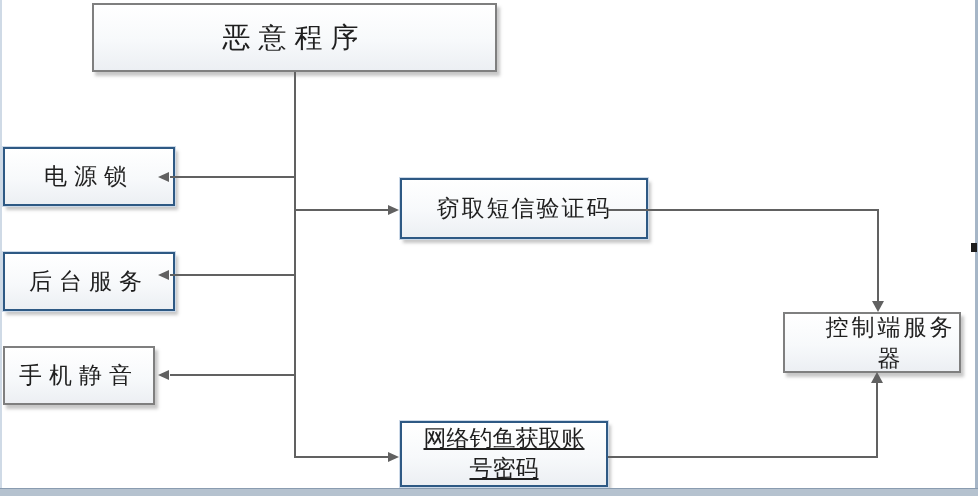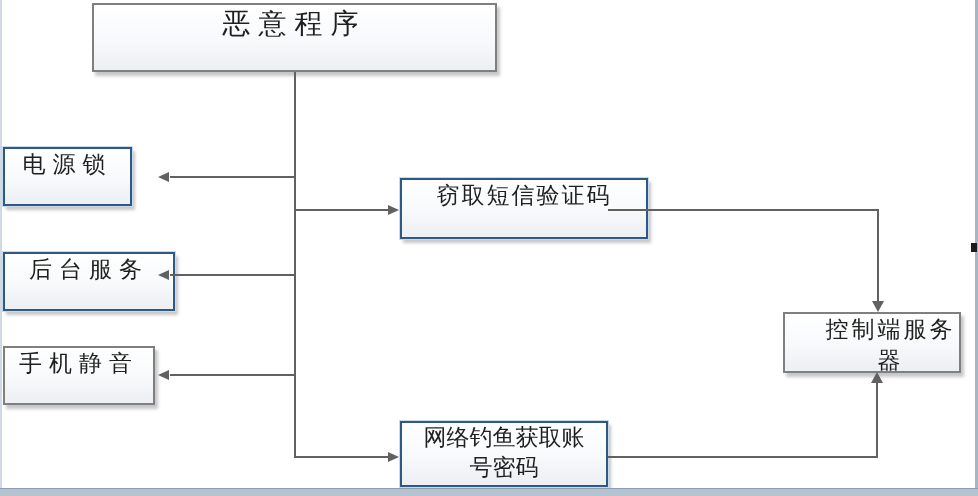"恶意程序" .node { align-items: flex-start -> center }
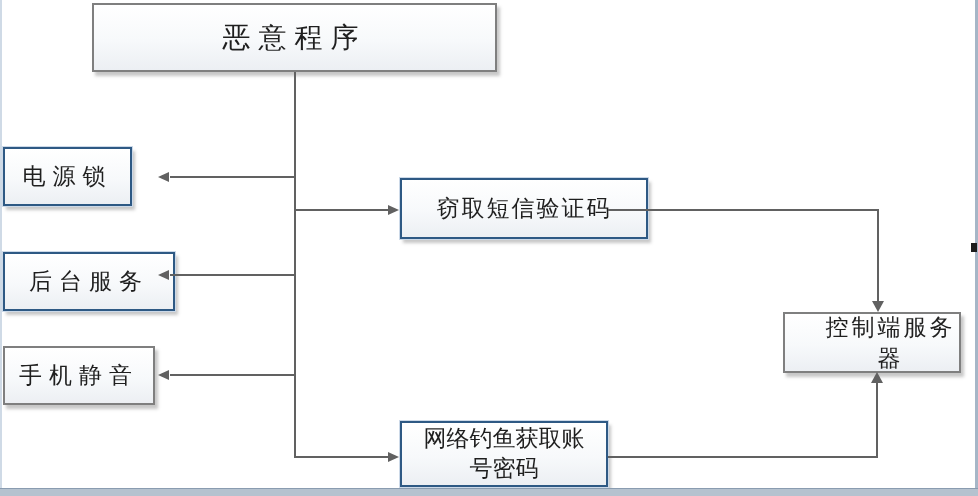"电源锁" #node-power { width: 129px -> 172px }
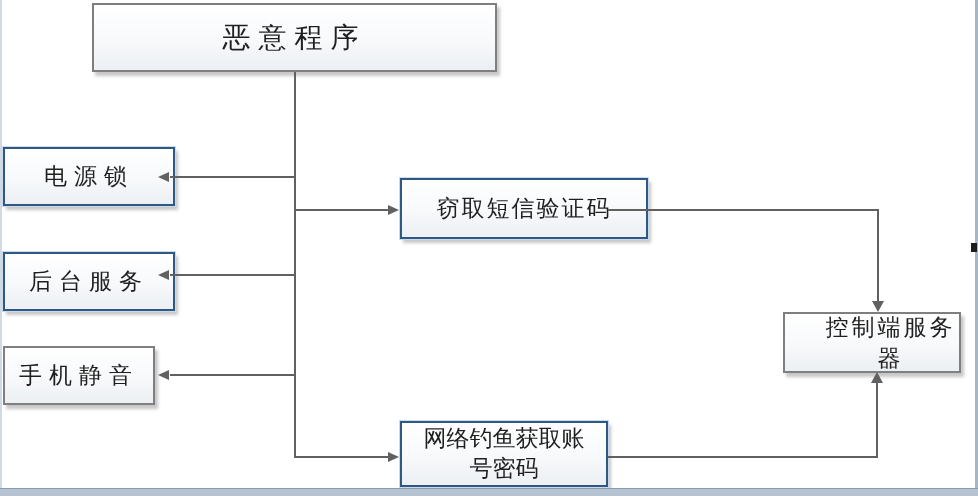"网络钓鱼获取账号密码" #node-phish { text-decoration: none -> underline }
